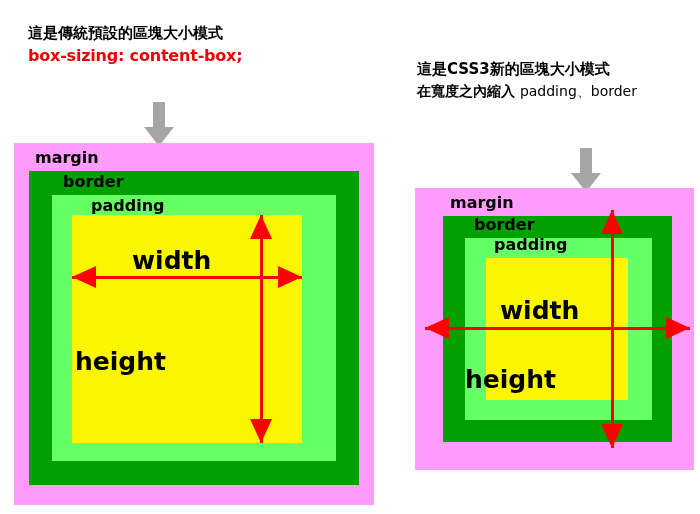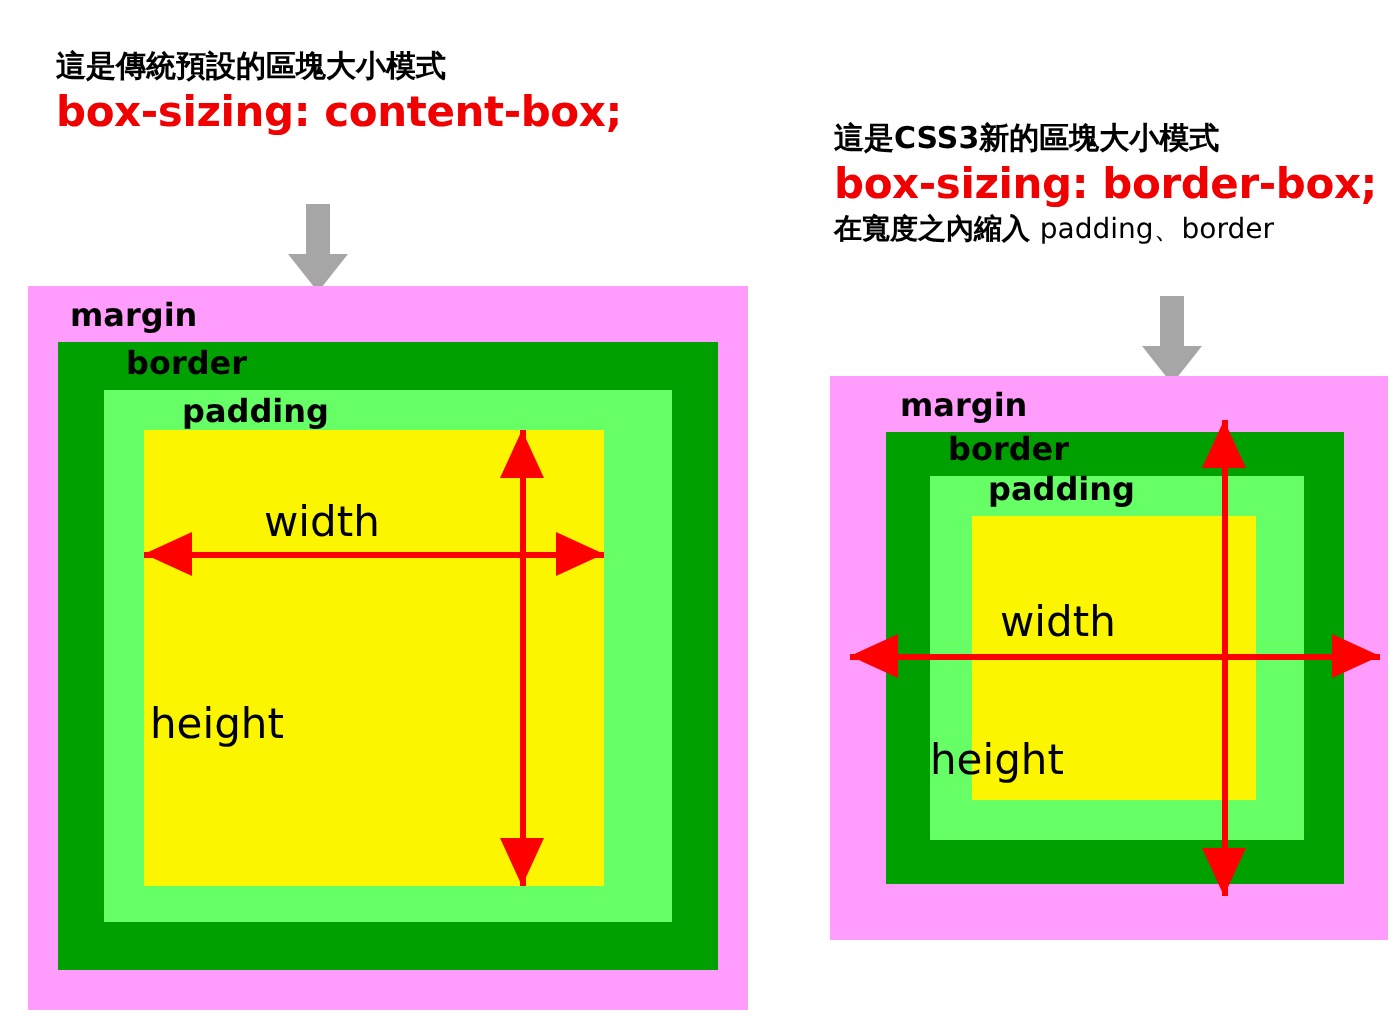"box-sizing: content-box;" .caption .line2 { font-size: 21px -> 16px }
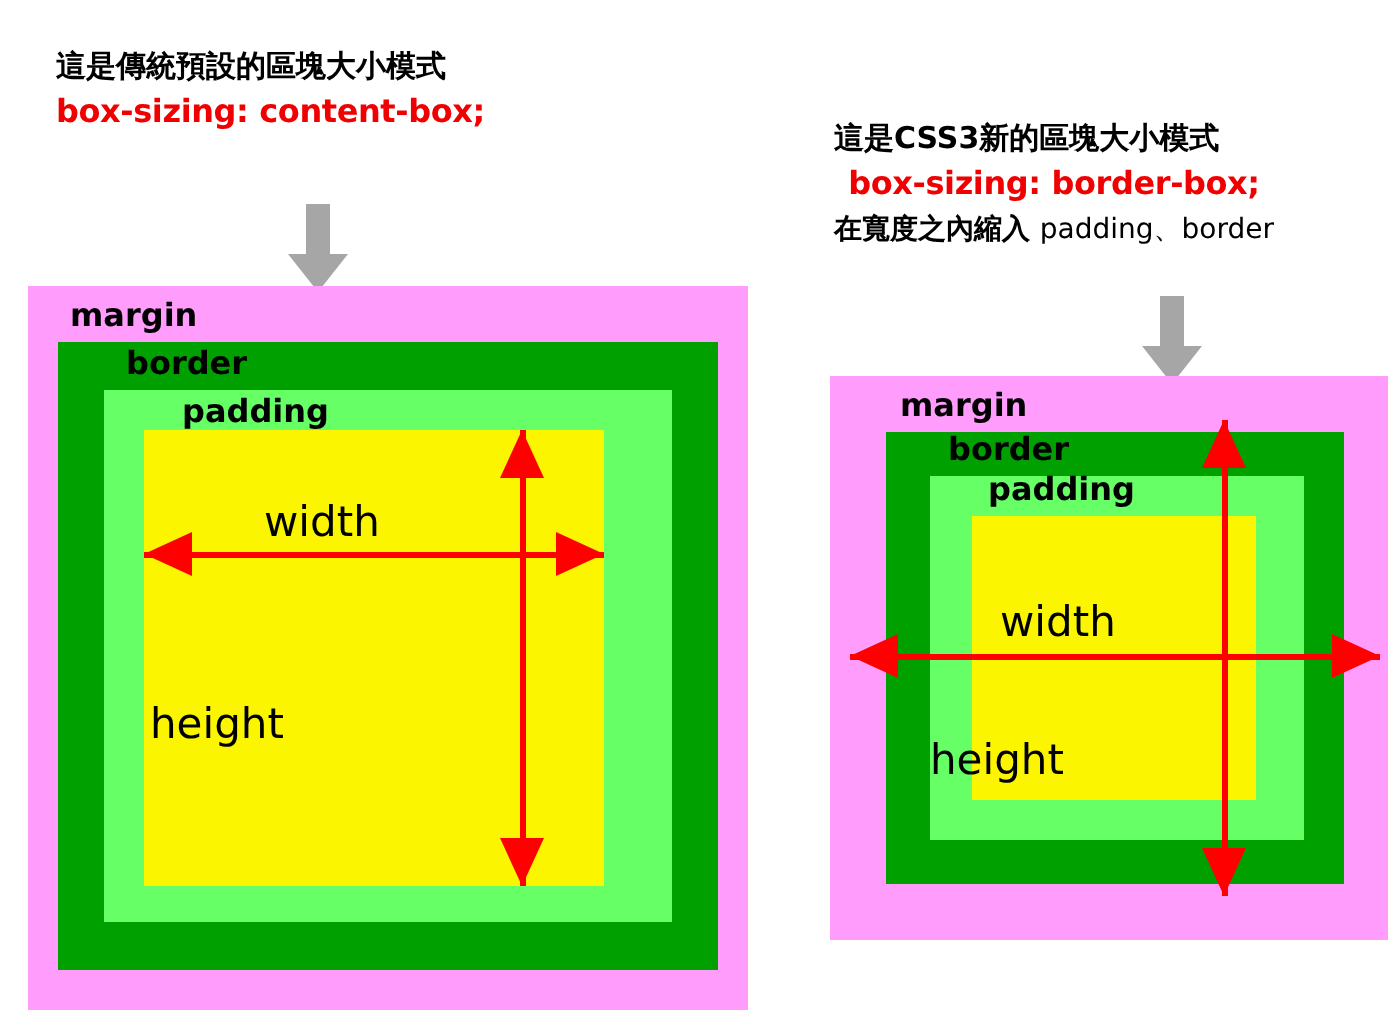"box-sizing: border-box;" div.line2 { html: <div>box-sizing: border-box;</div> -> none }
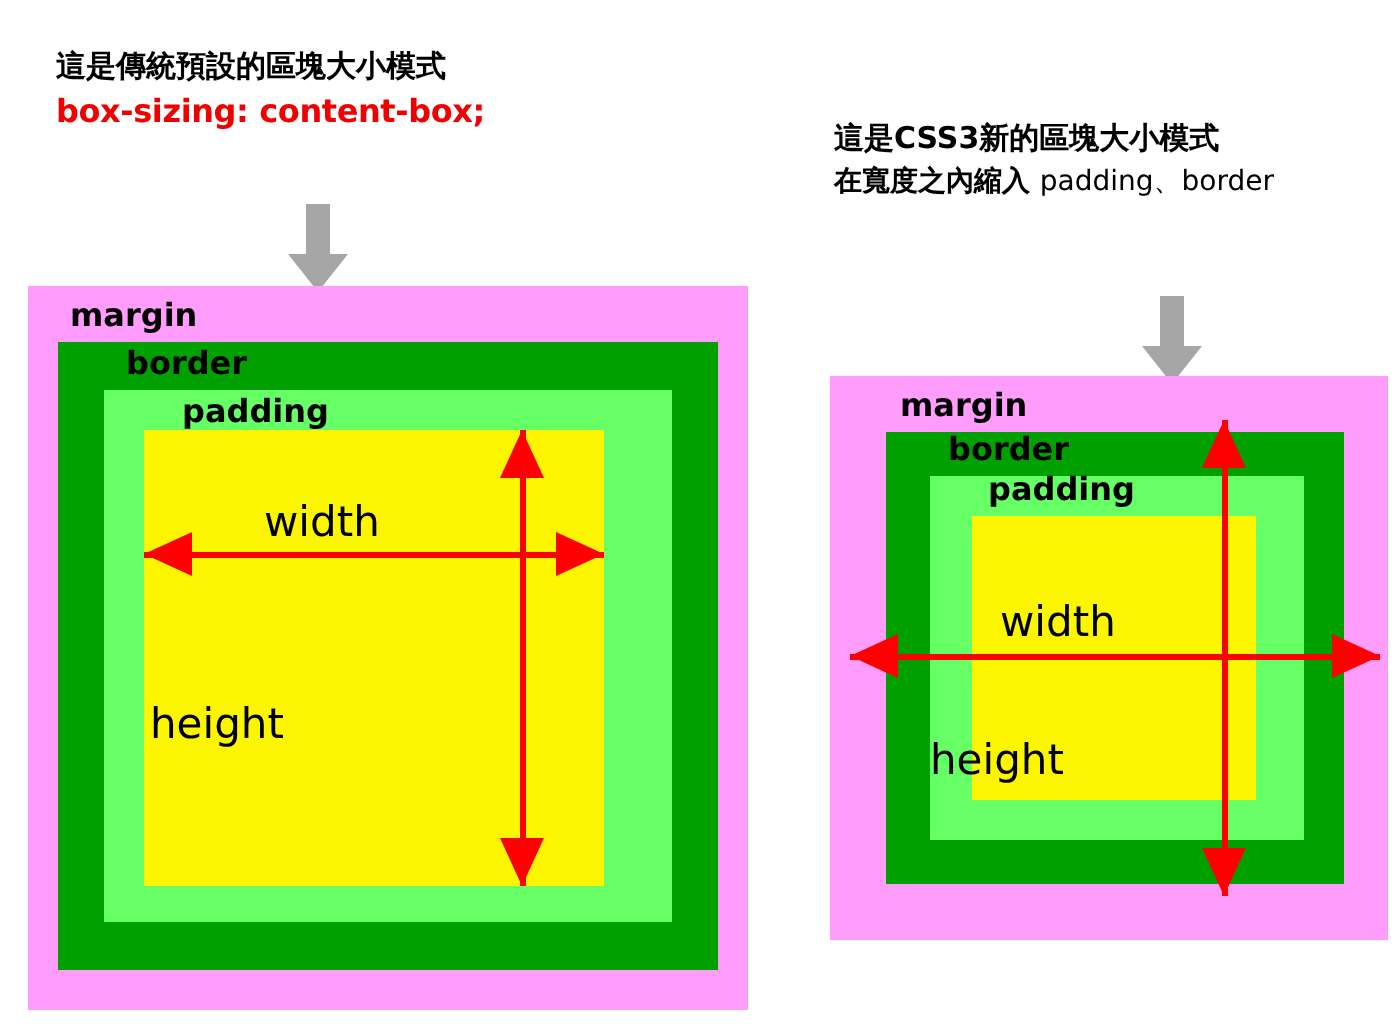"width" .dim-label { font-size: 21px -> 25px; font-weight: 400 -> 700 }
